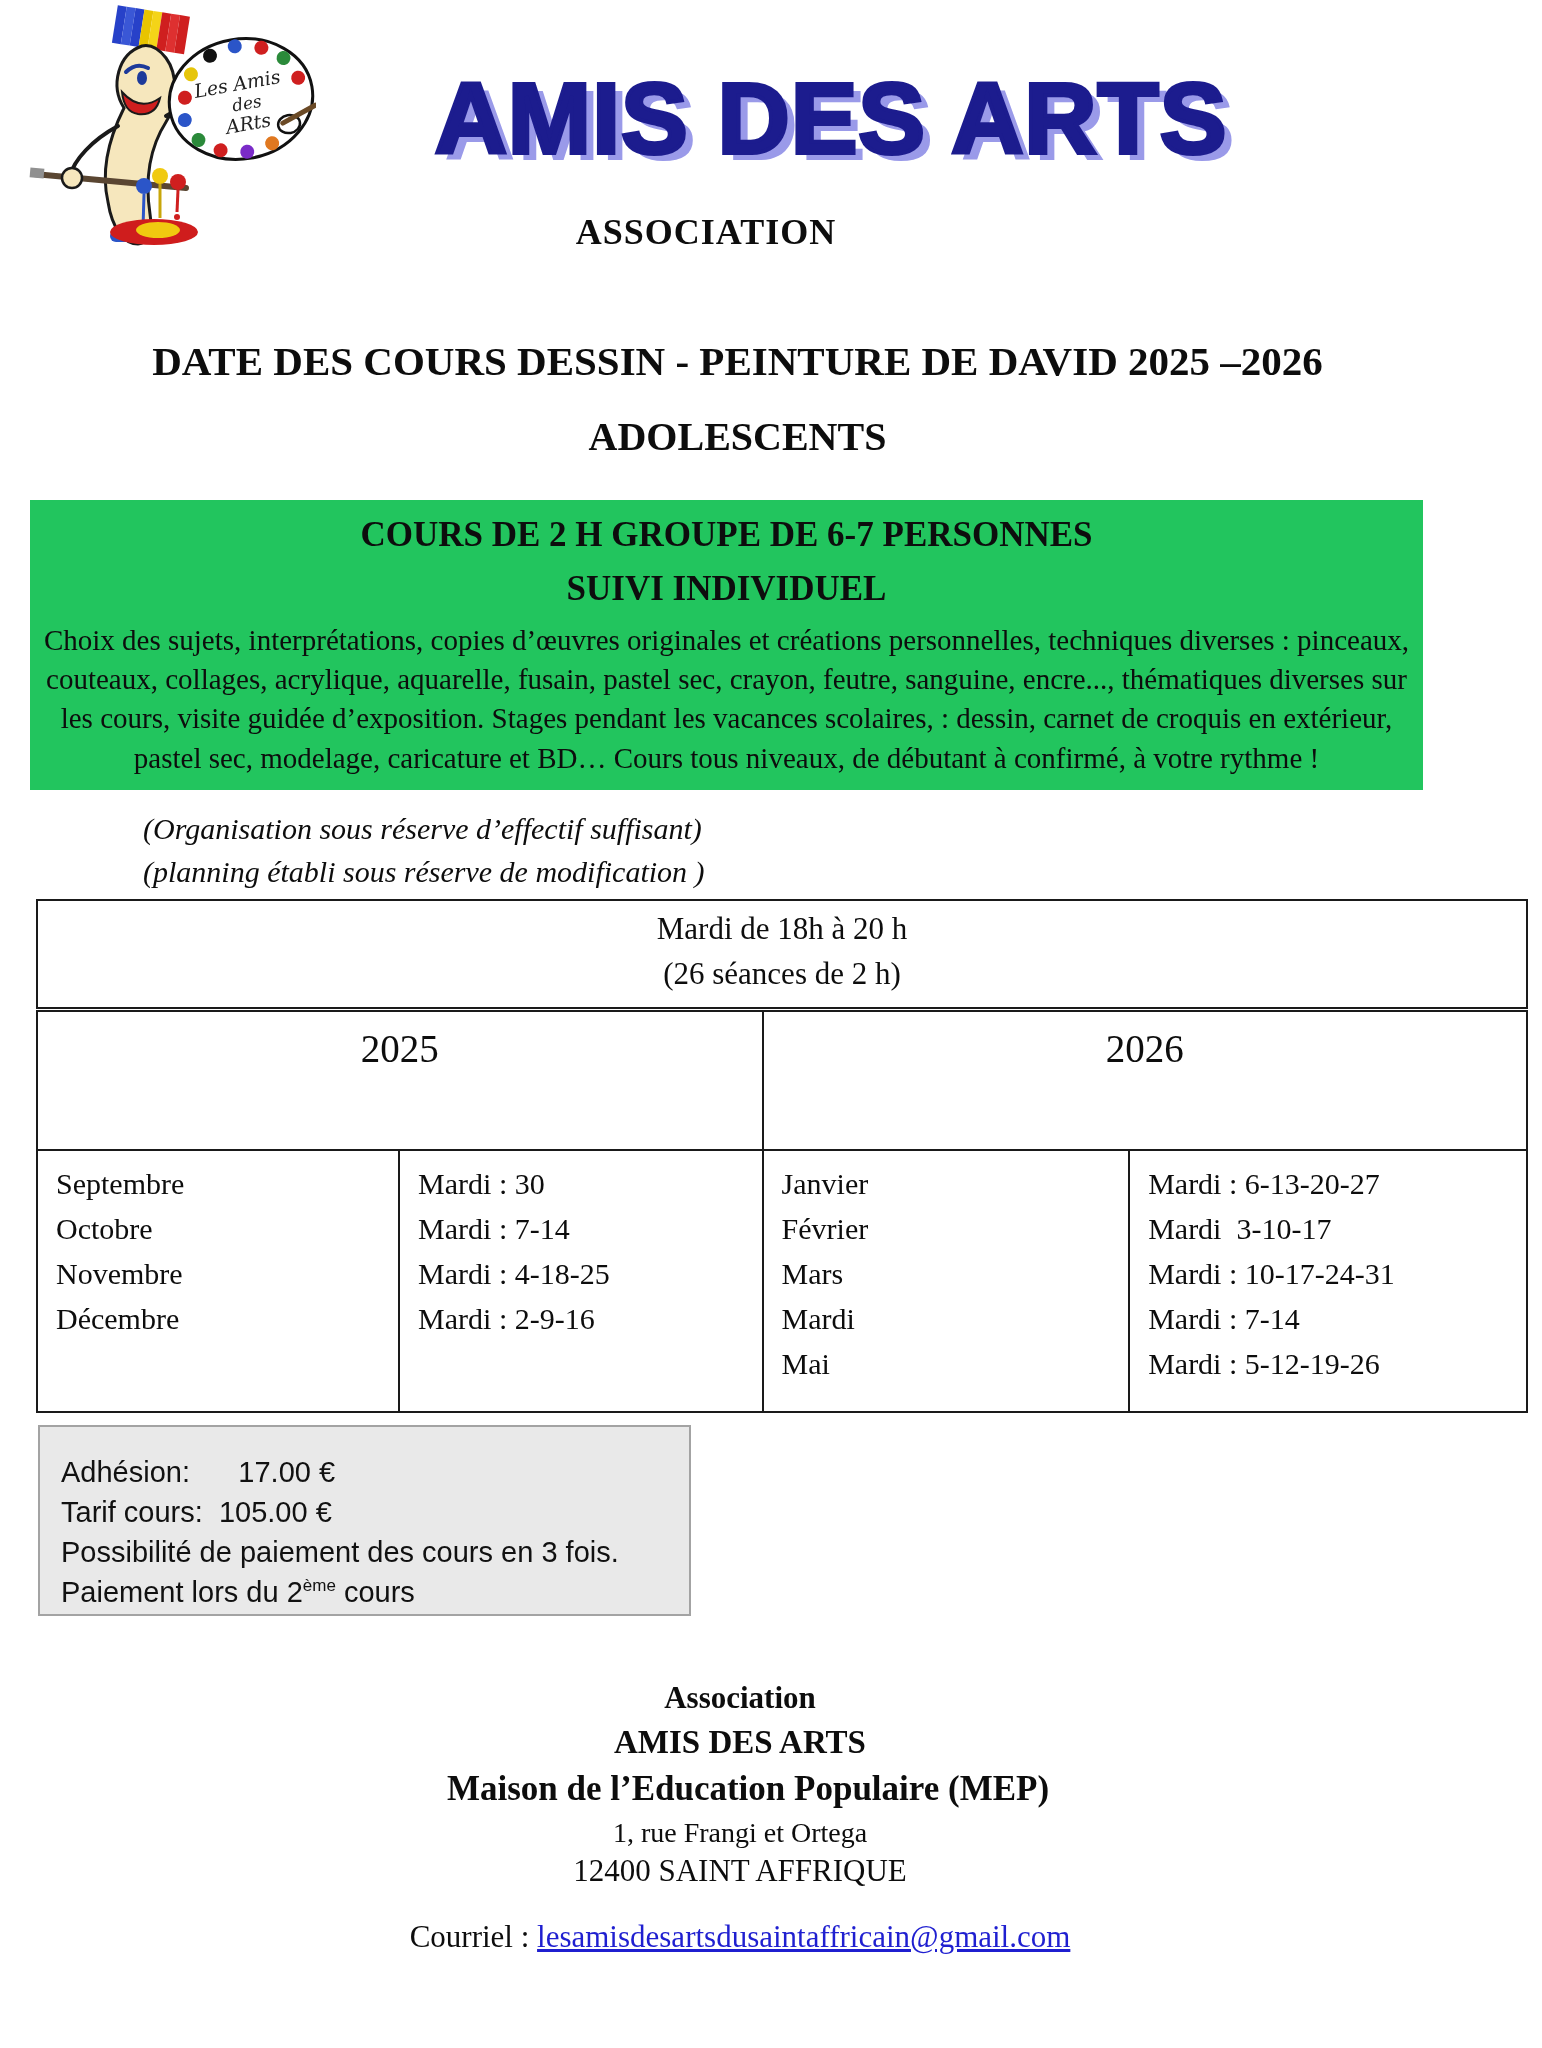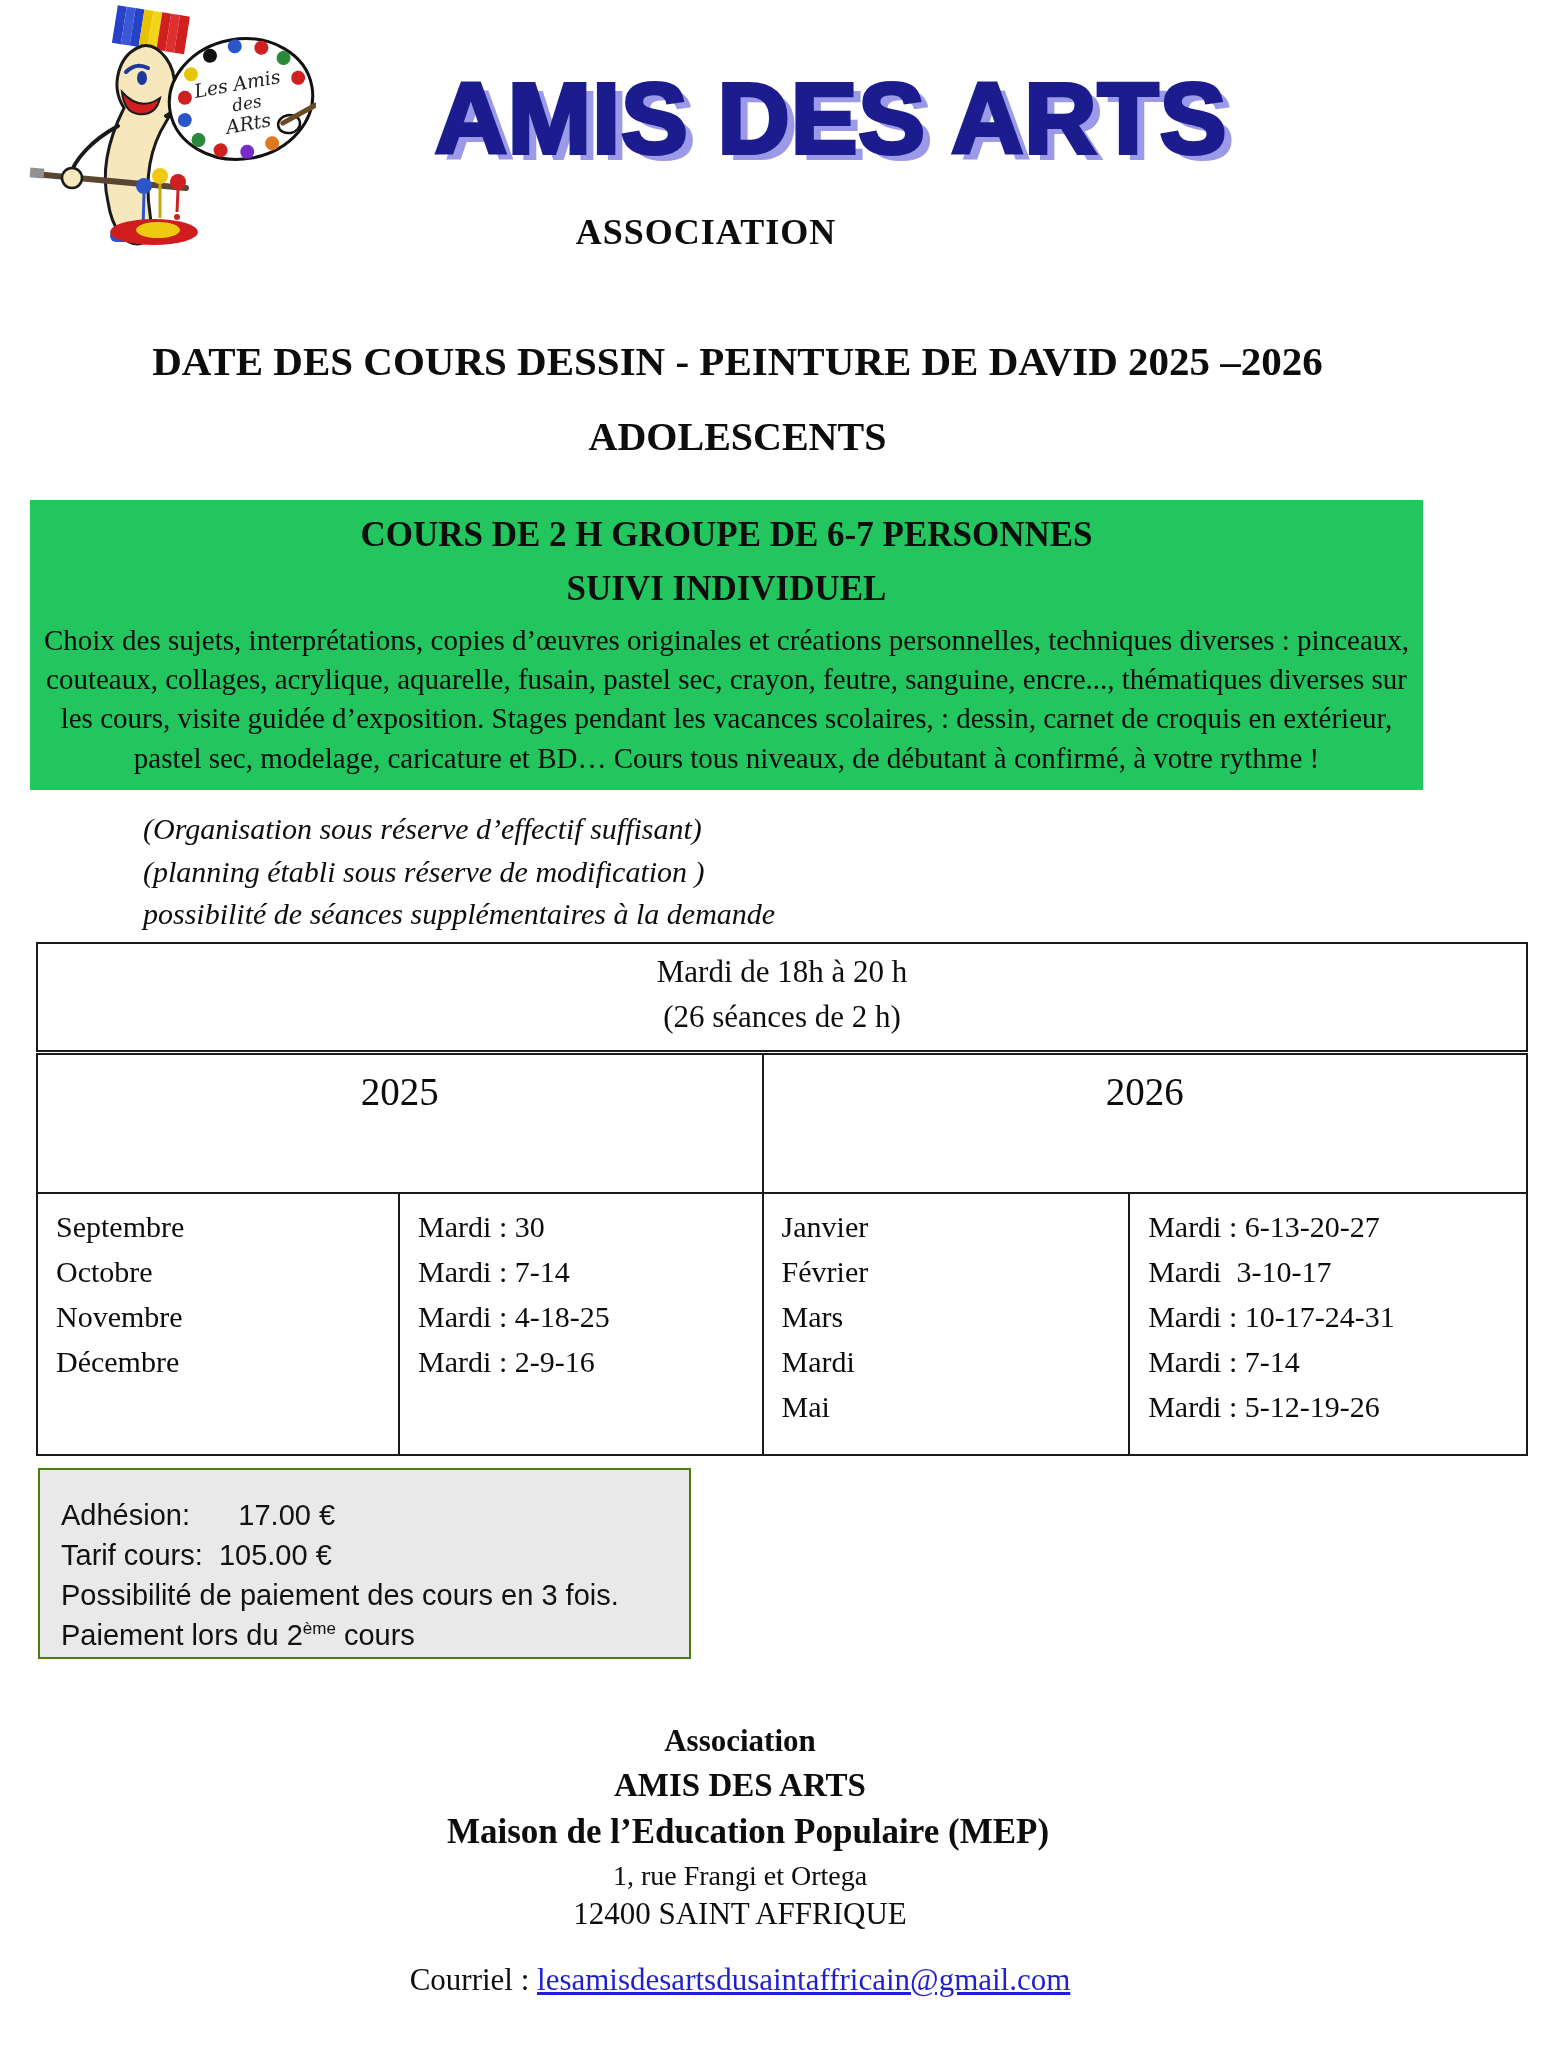"possibilité de séances supplémentaires à" div { html: <div>possibilité de séances supplémentaires à la demande</div> -> none }
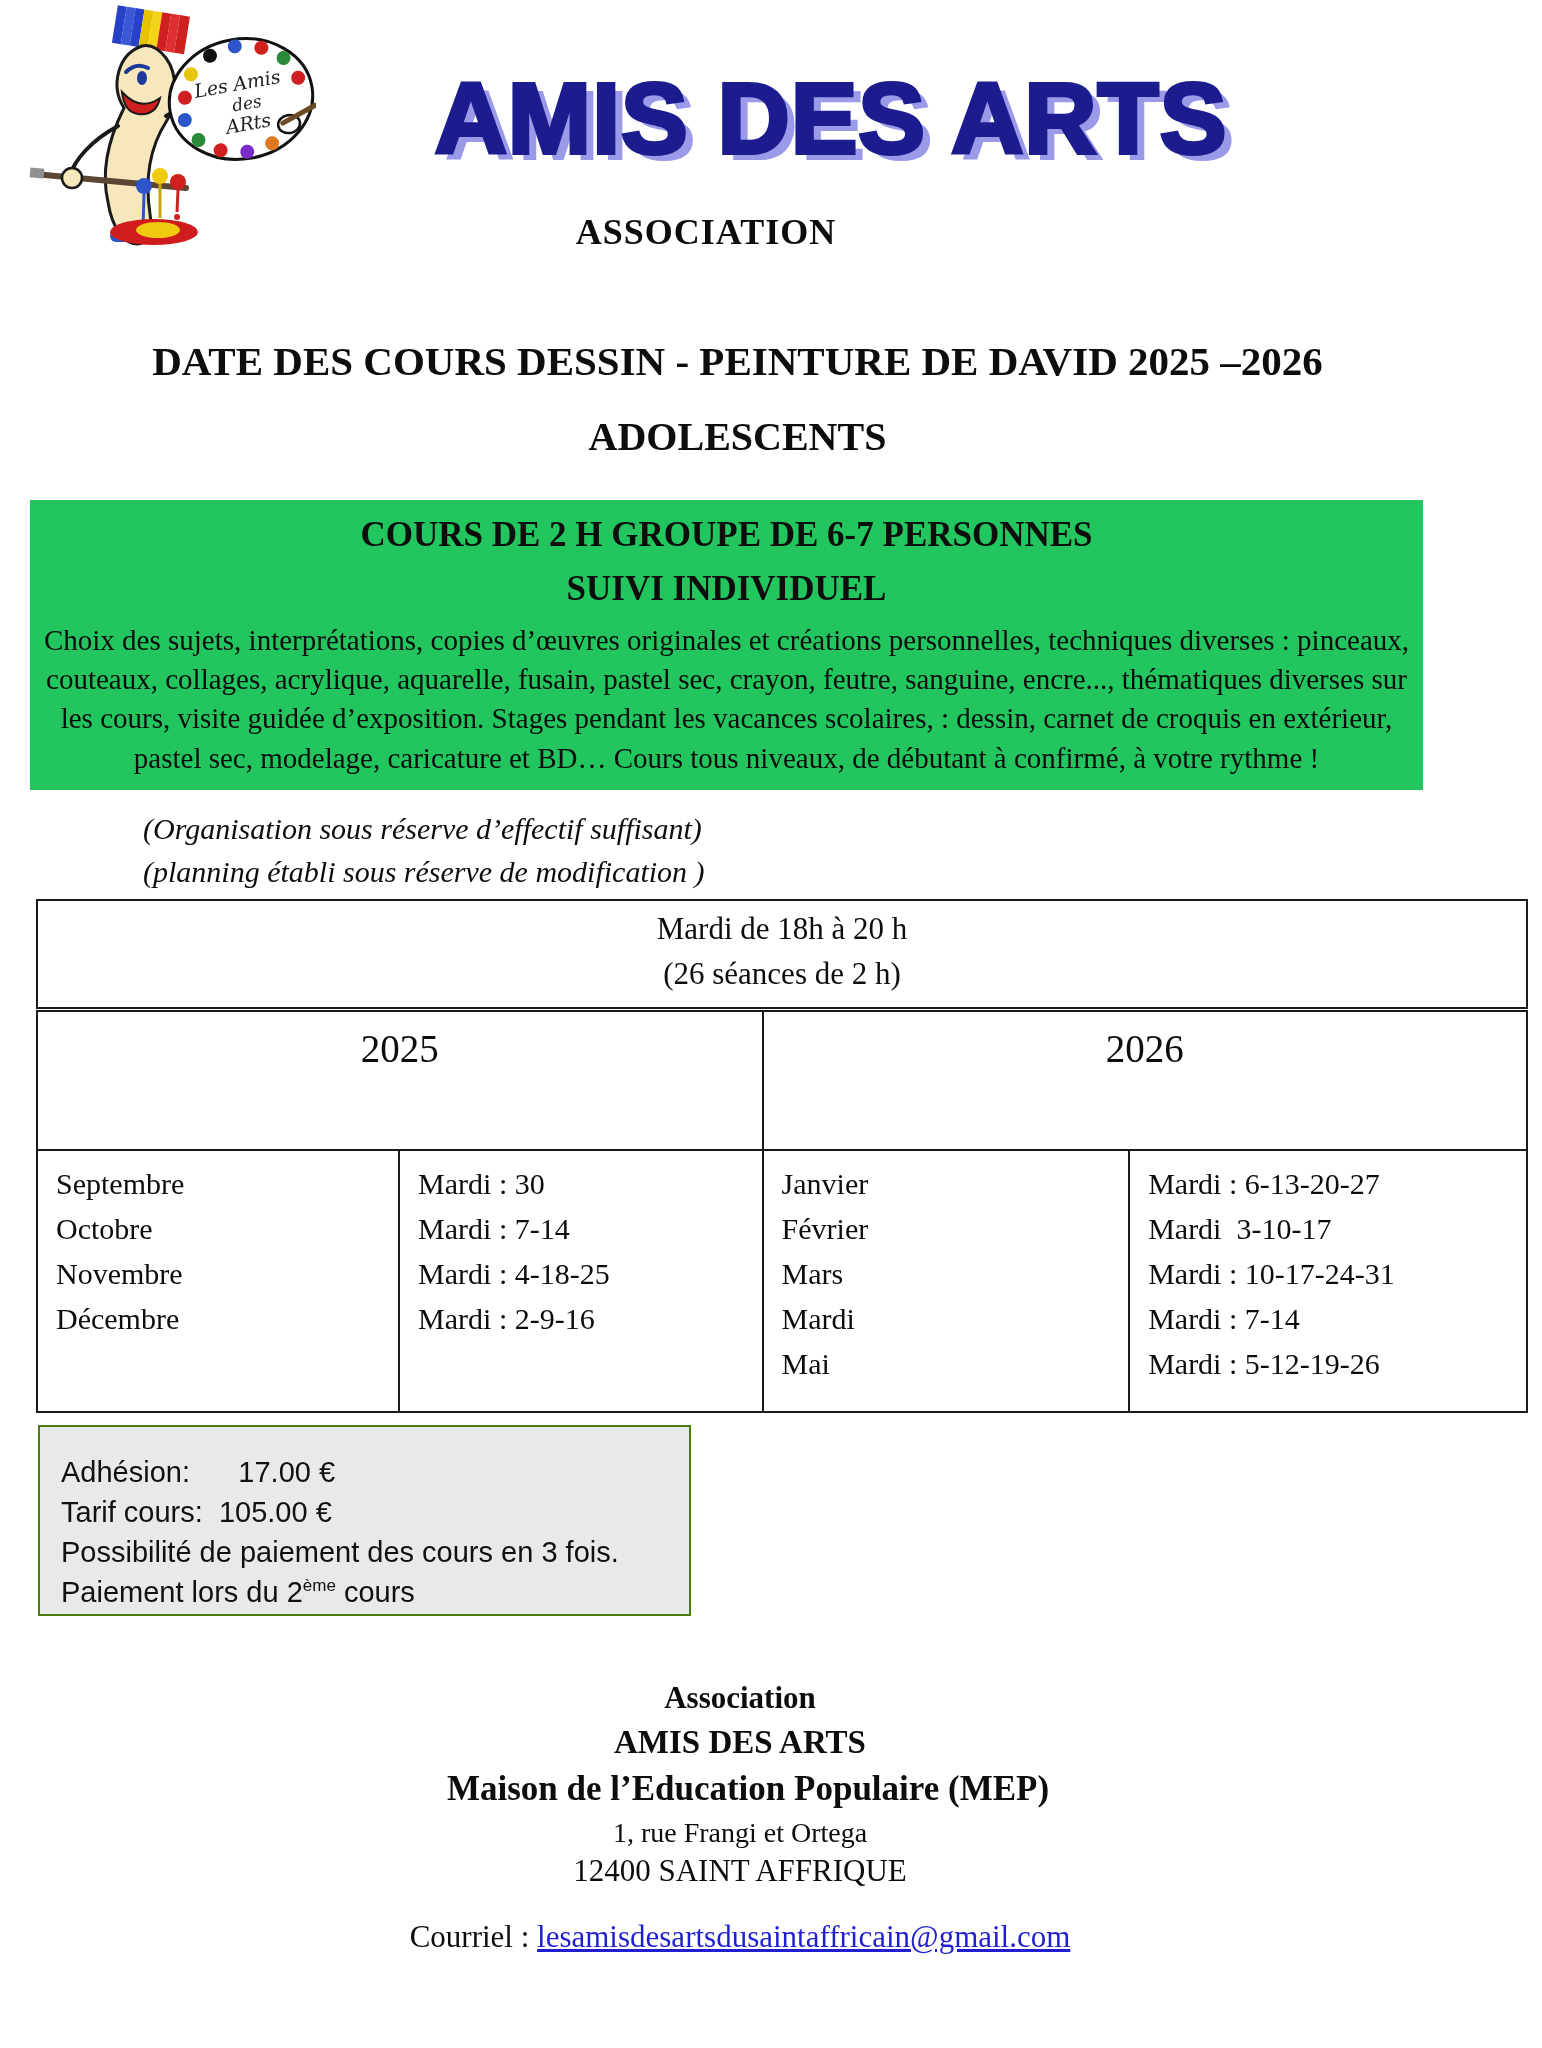"Adhésion: 17.00 €" .pricing { border: 2px solid #4d7c0f -> 2px solid #a3a3a3 }
